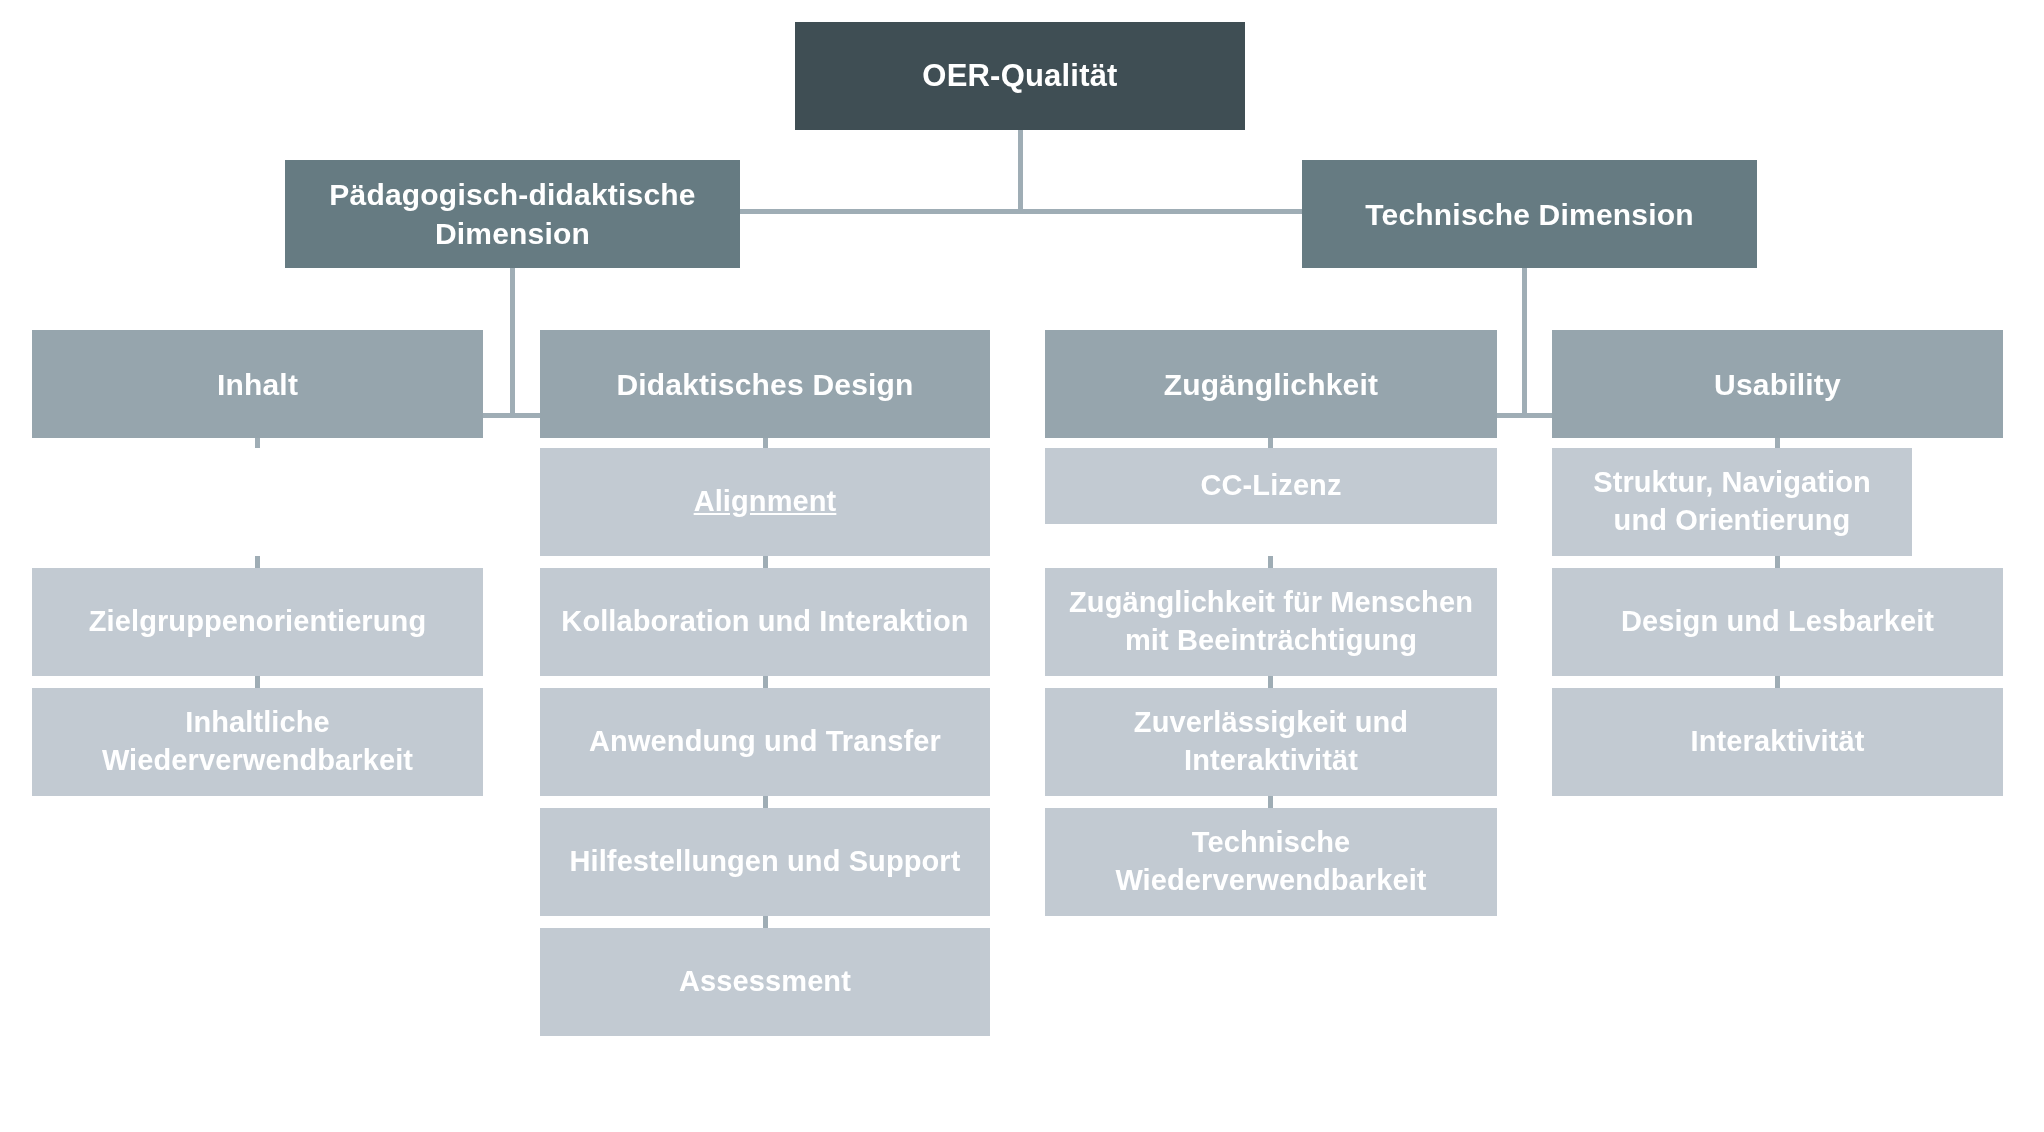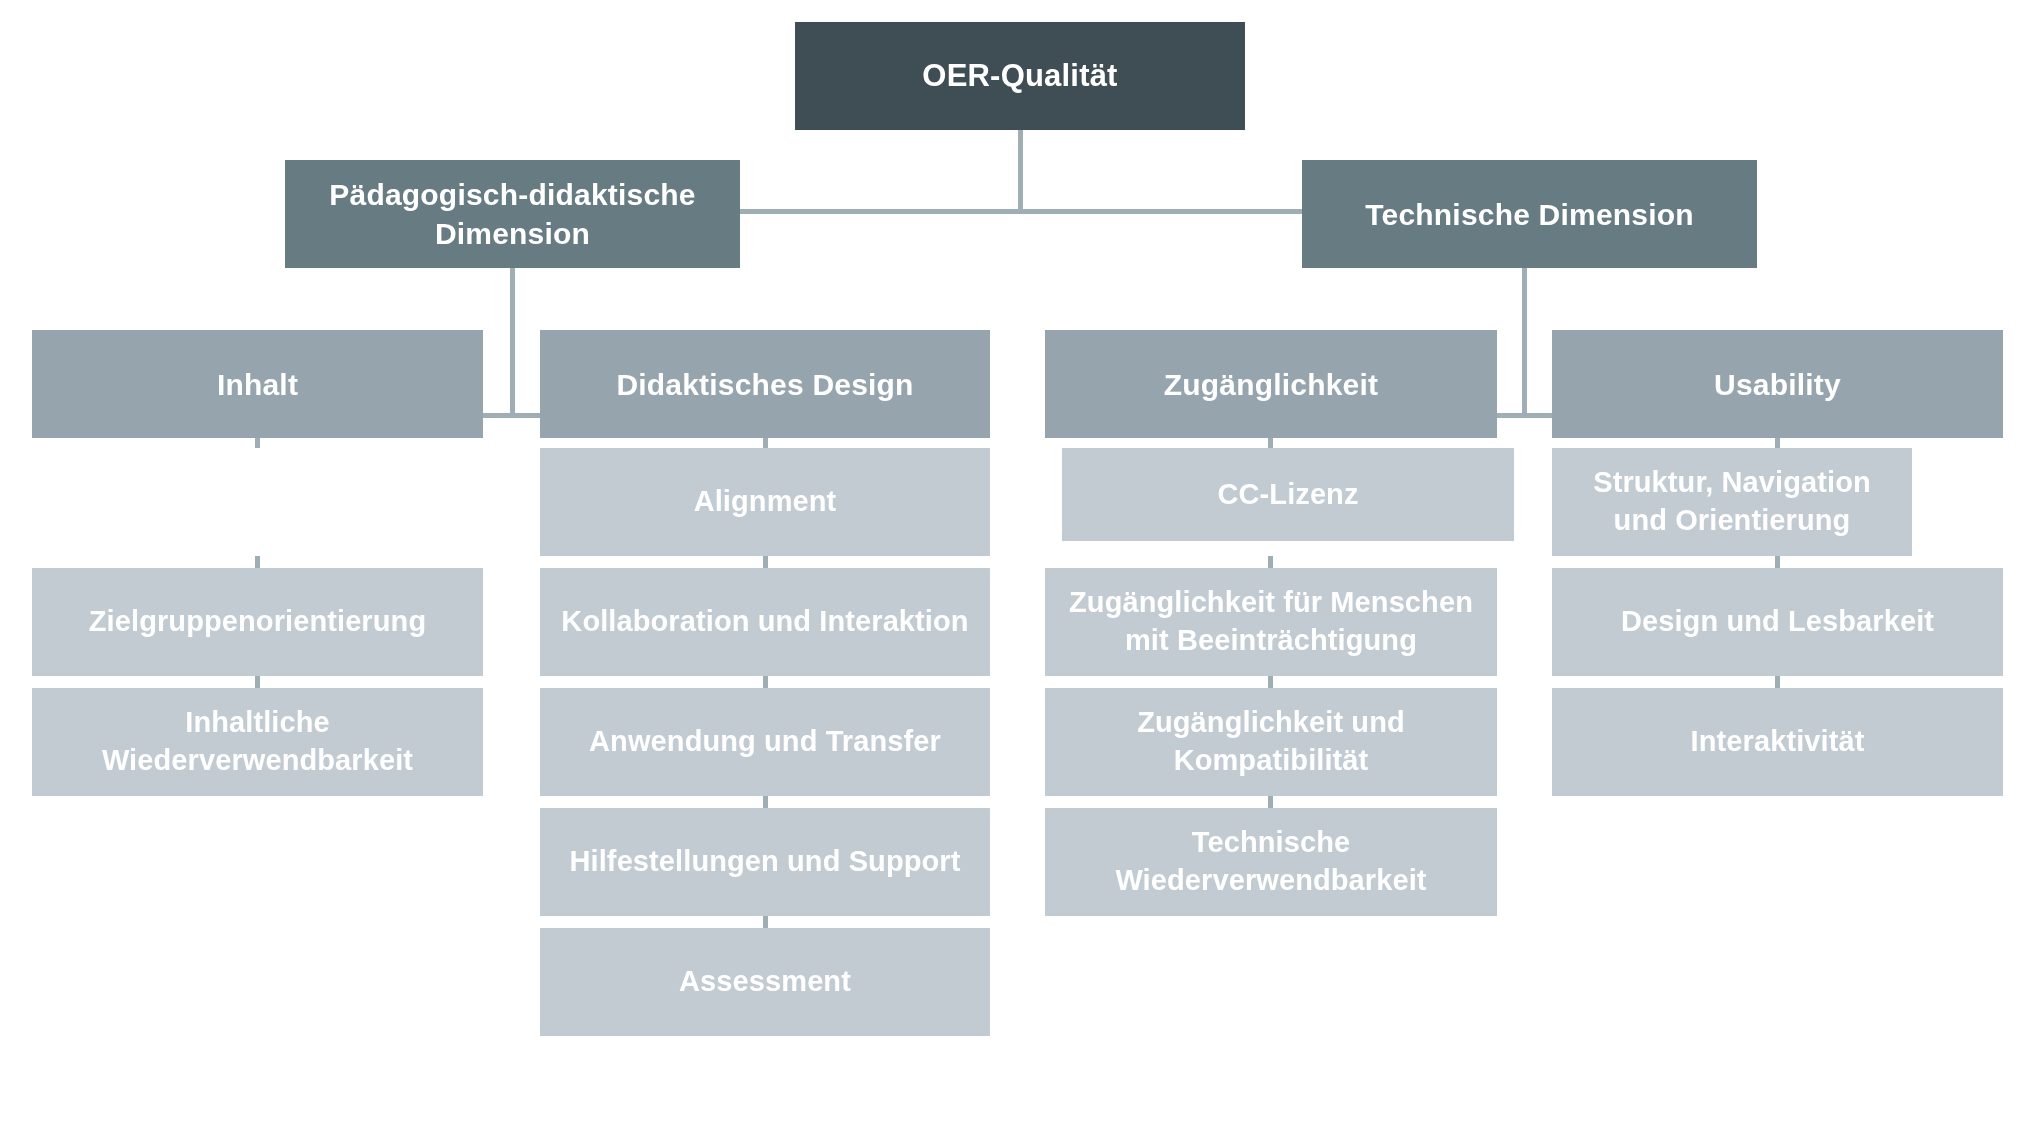"Alignment" div.node { text-decoration: none -> underline }
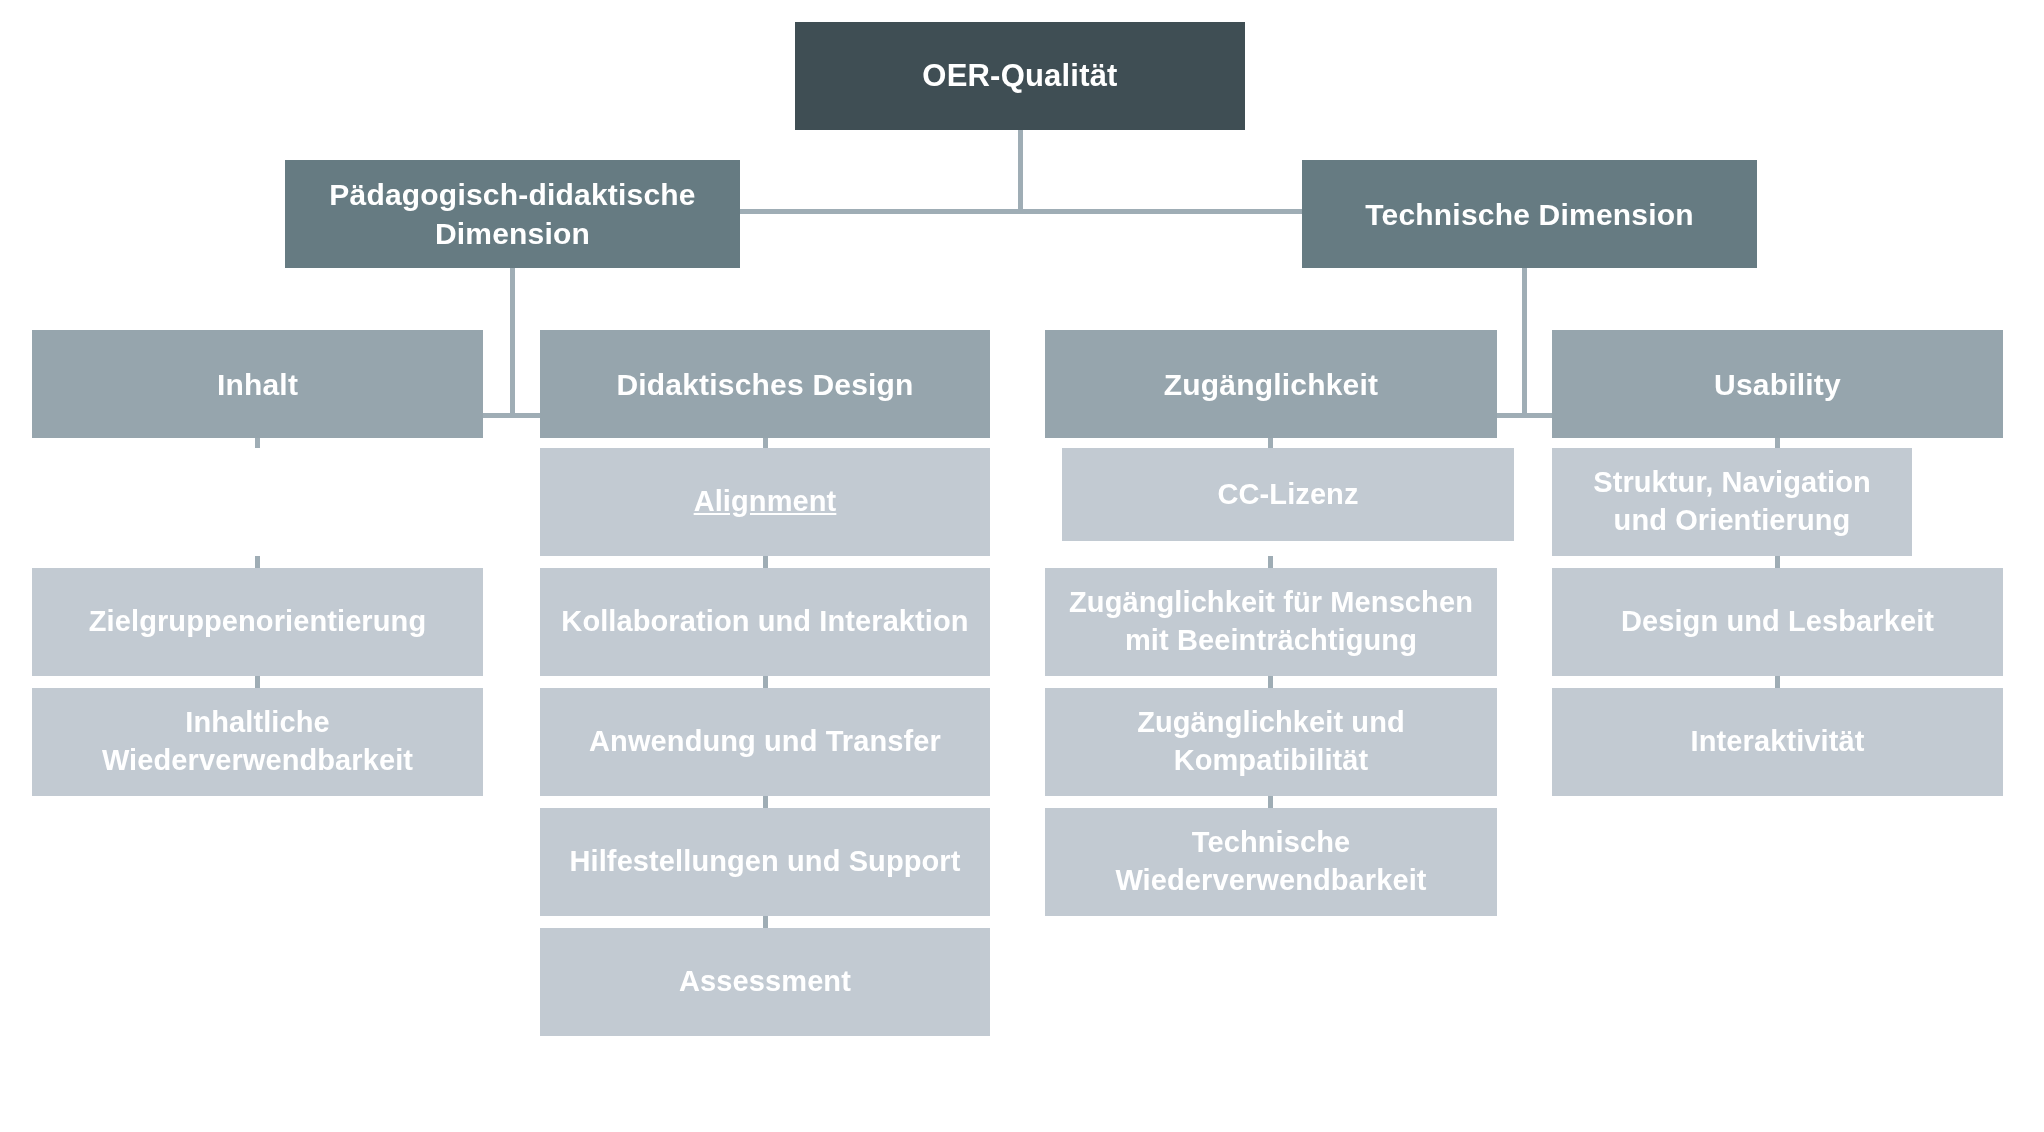"CC-Lizenz" div.node { height: 93px -> 76px; margin-left: 17px -> none }
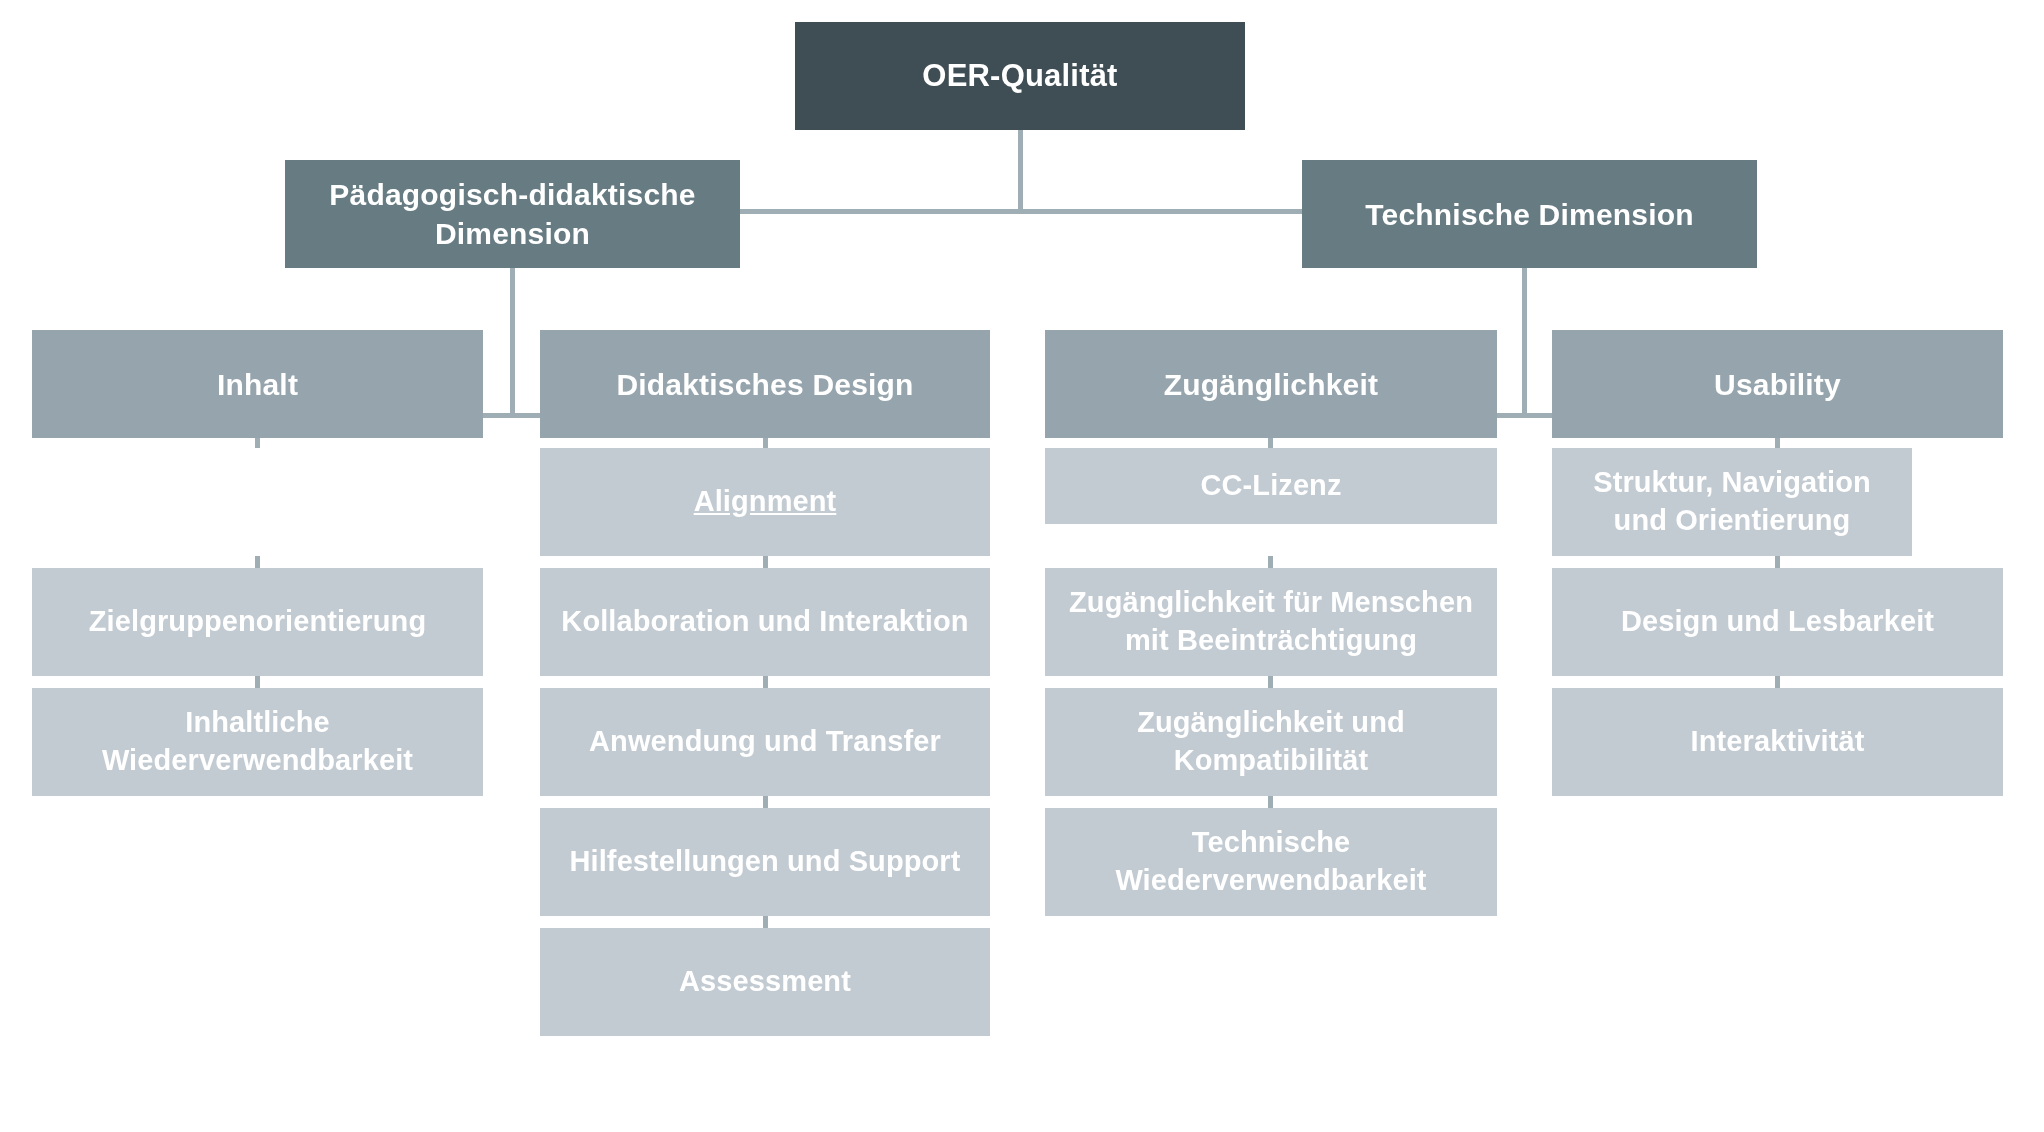"Zugänglichkeit und Kompatibilität" span.lbl { text: Zugänglichkeit und Kompatibilität -> Zuverlässigkeit und Interaktivität }
